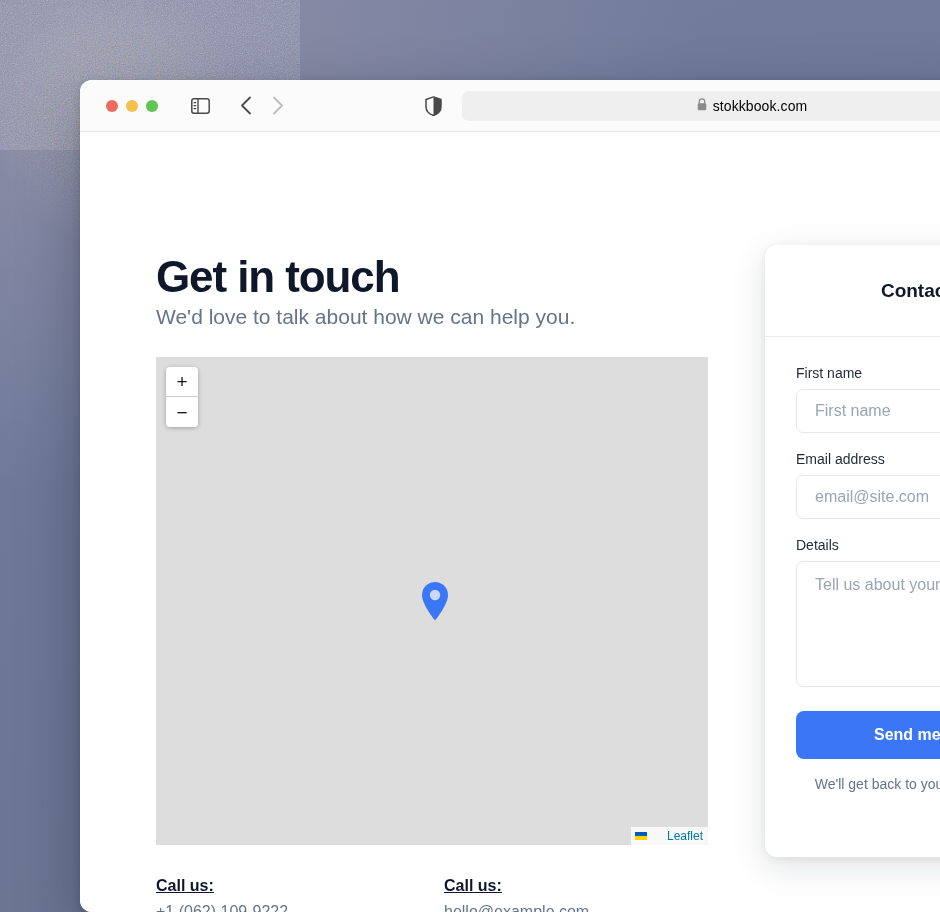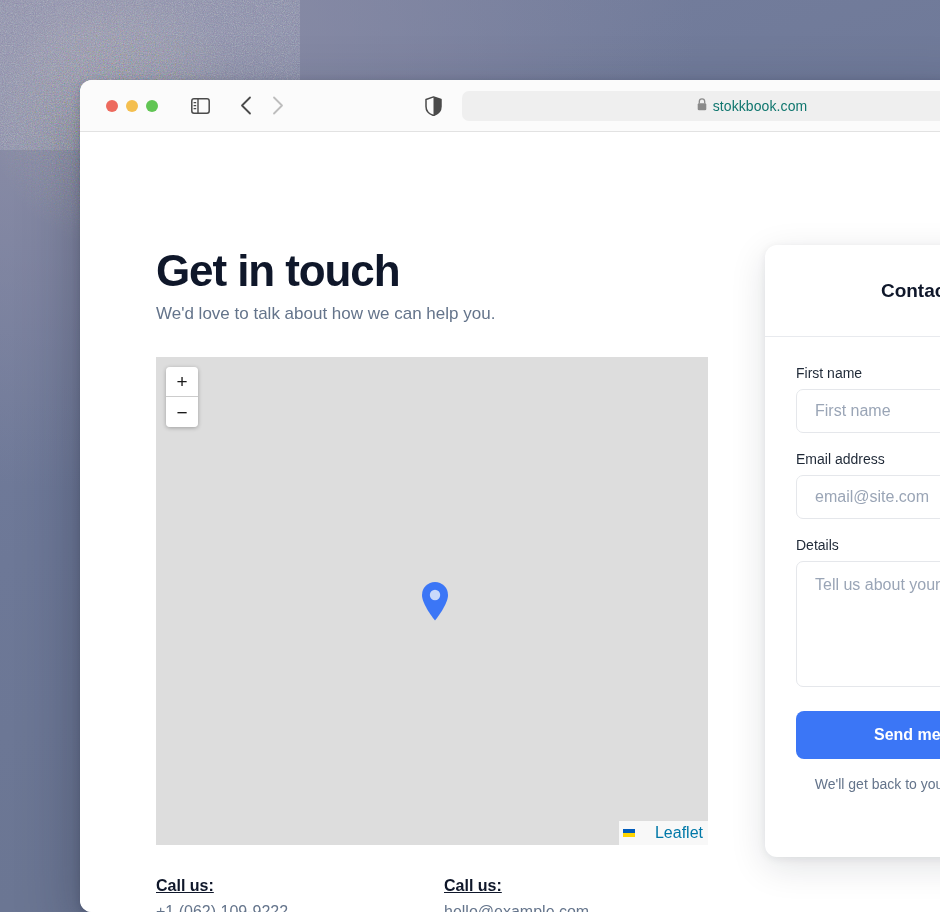"stokkbook.com" #url-text { color: #0f766e -> #000000 }
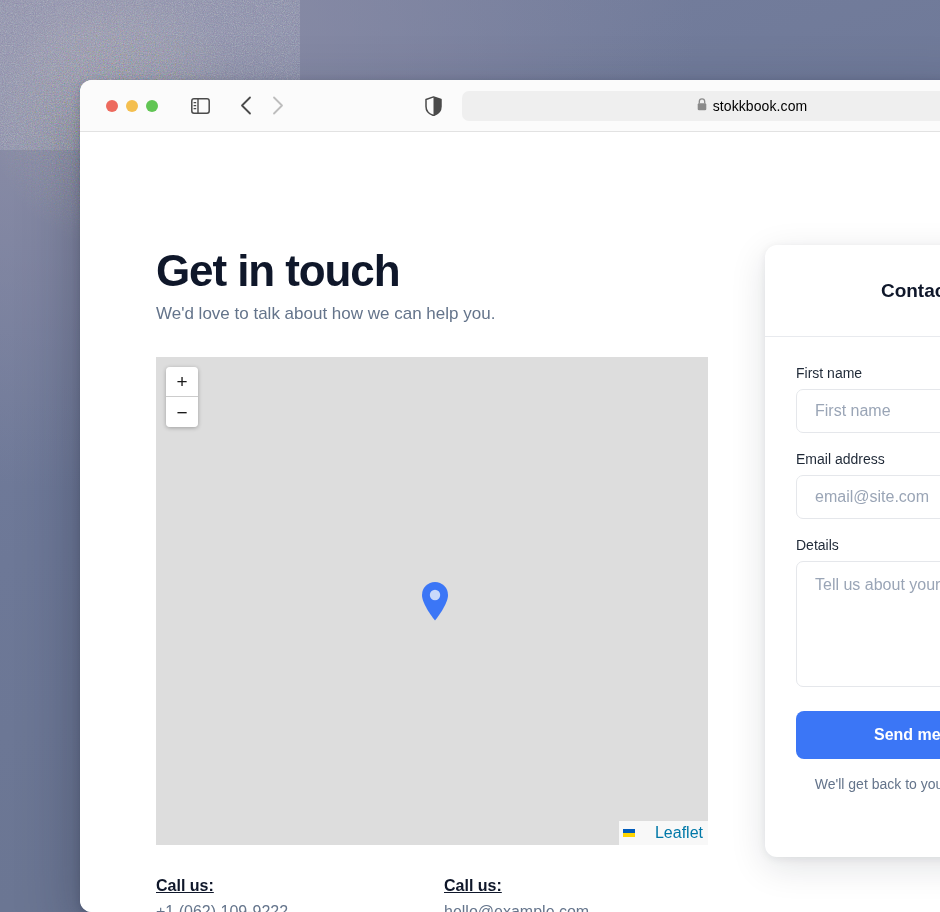"Get in touch" #page-title { top: 117px -> 123px }
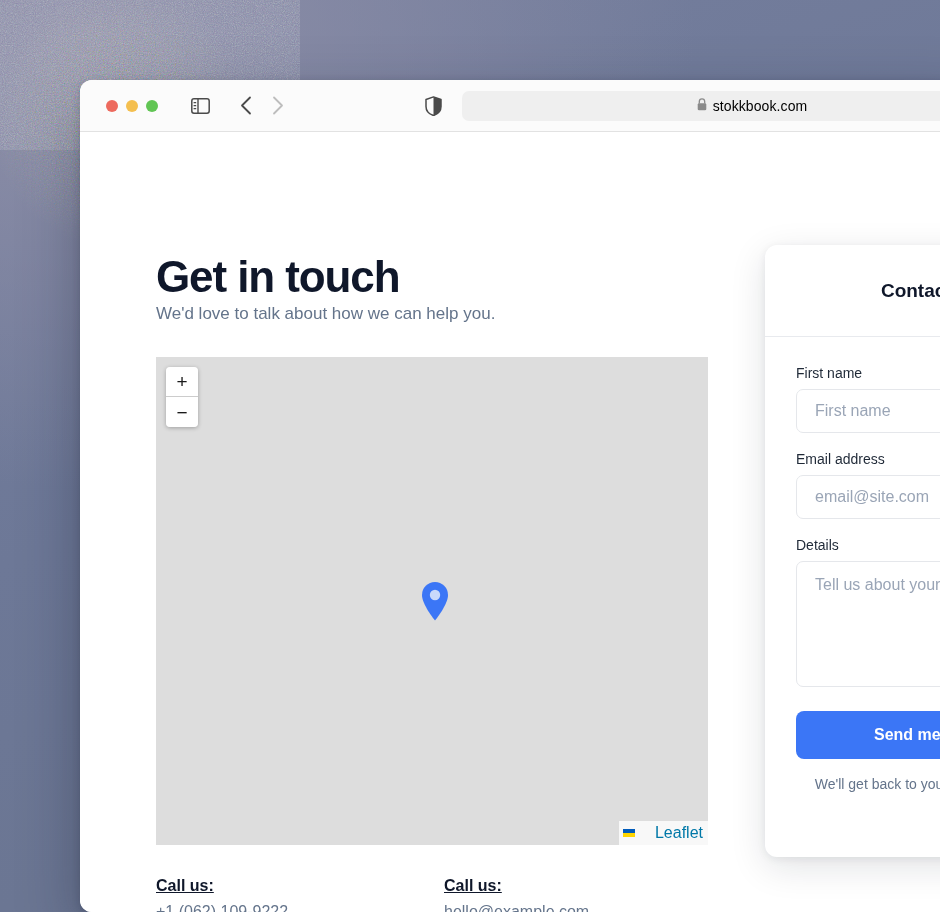"We'd love to talk about" #page-subtitle { font-size: 17px -> 21px }
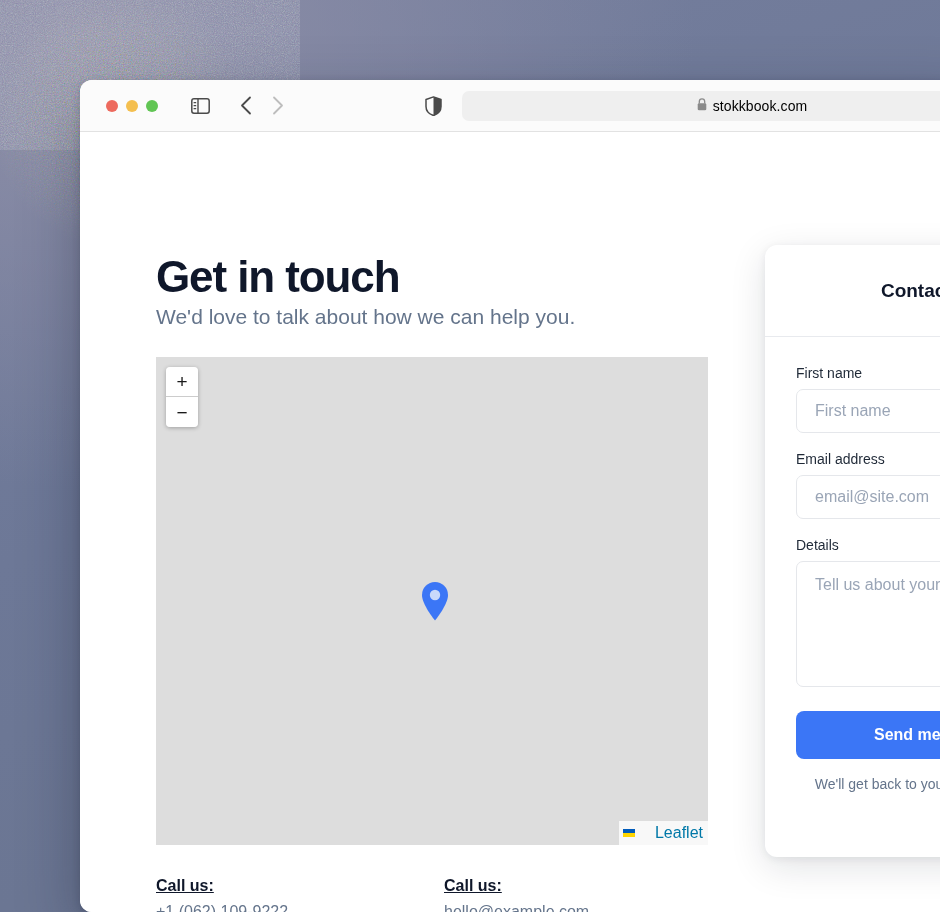"Leaflet" #leaflet-attribution { font-size: 16px -> 12px }
